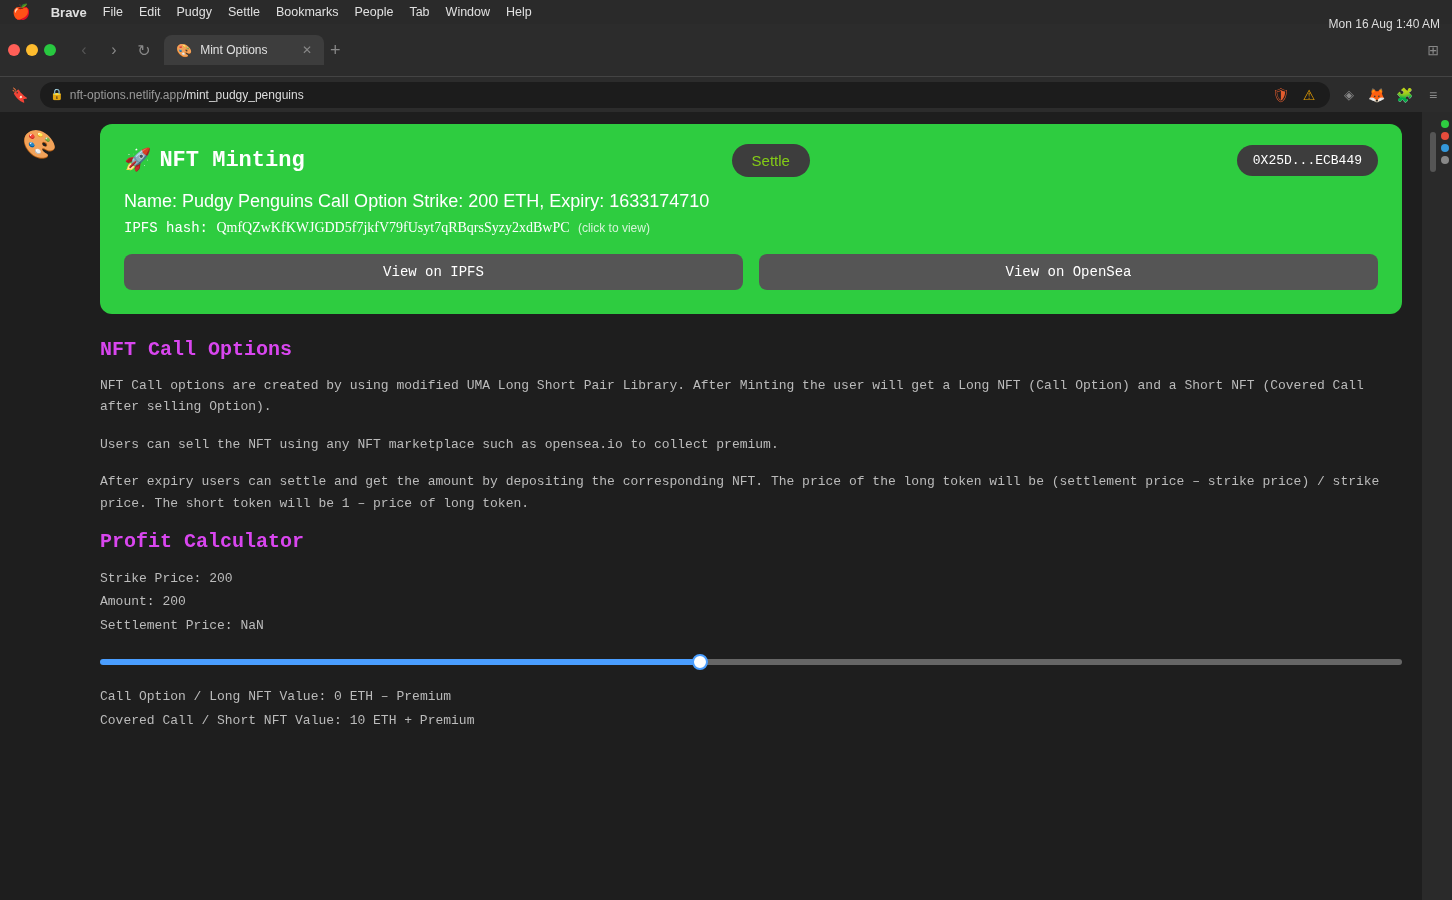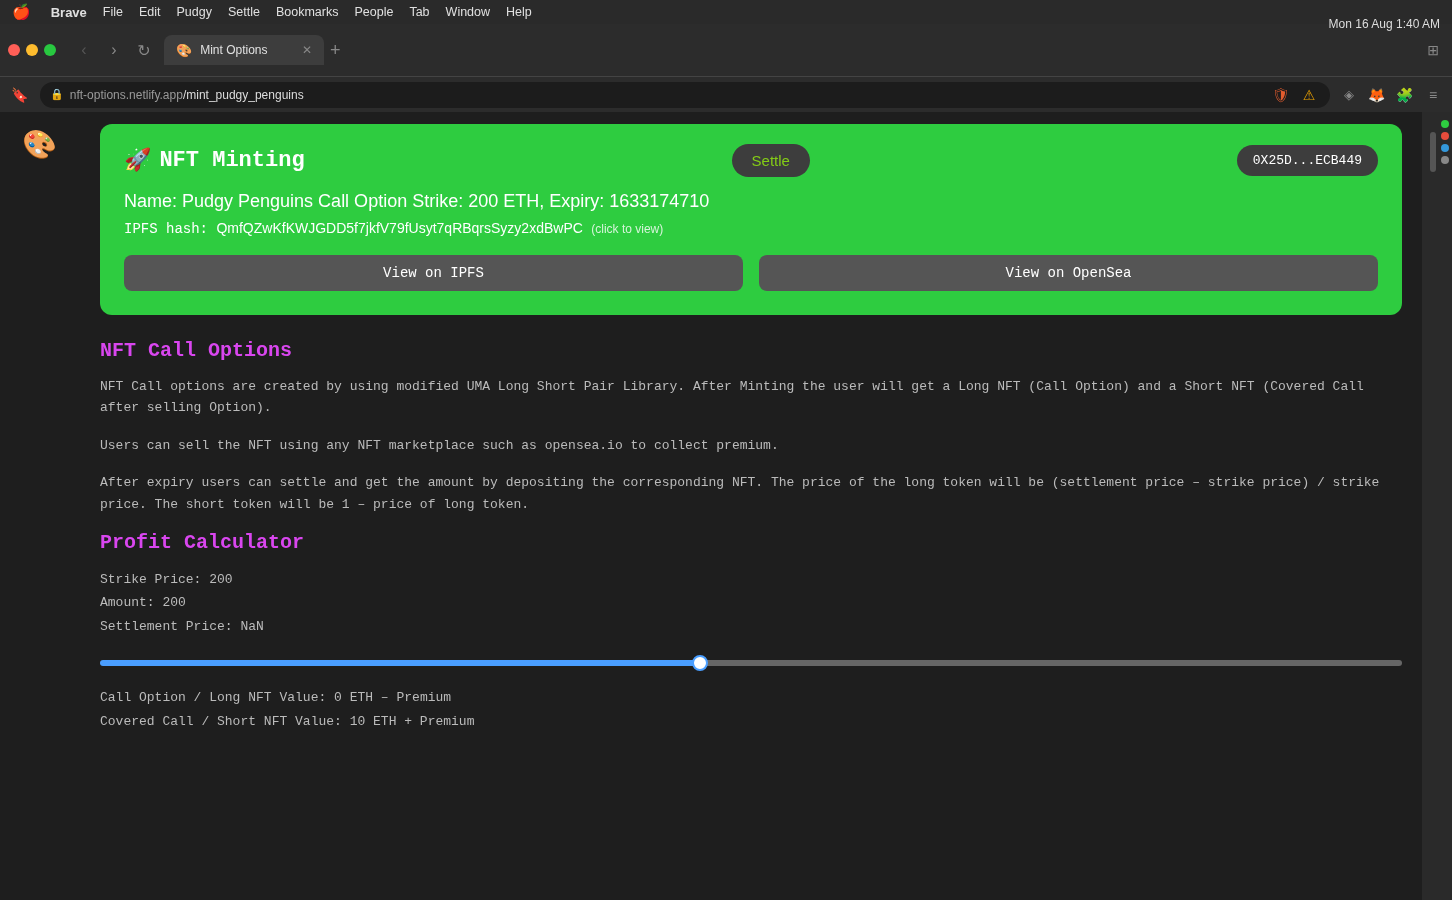"QmfQZwKfKWJGDD5f7jkfV79fUsyt7qRBqrsSyzy2" span { font-family: Liberation Sans, sans-serif -> Liberation Serif, serif }
